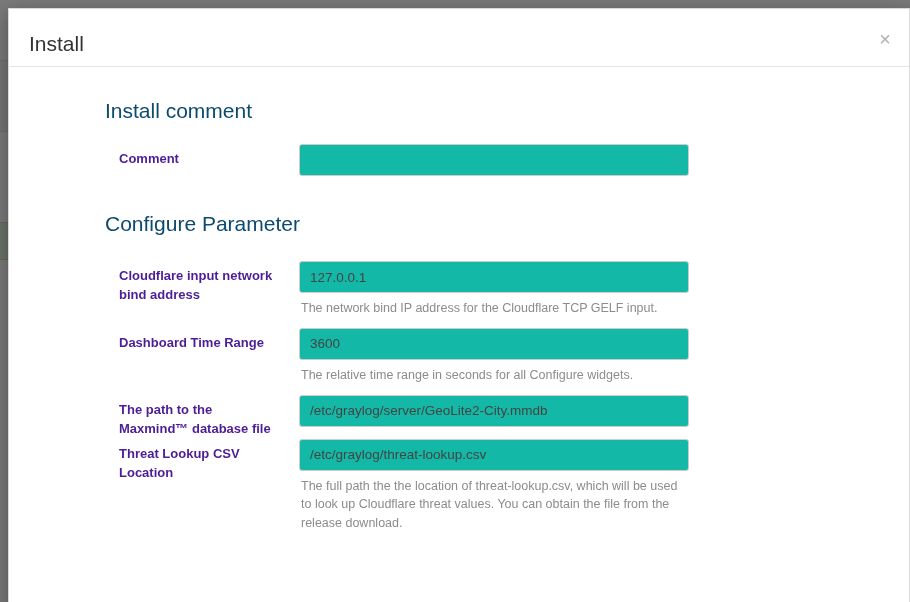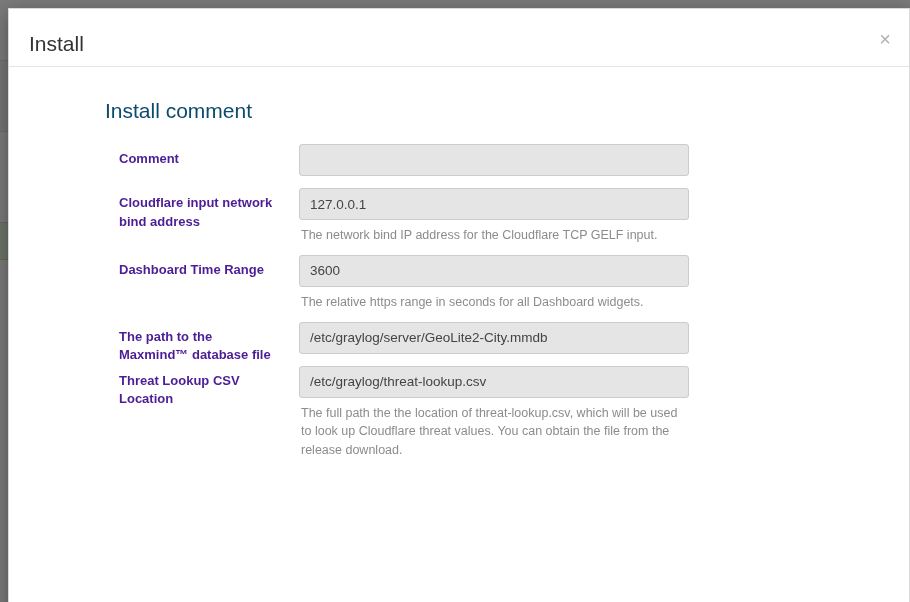"Configure Parameter" h2.section-title { html: none -> <h2>Configure Parameter</h2> }
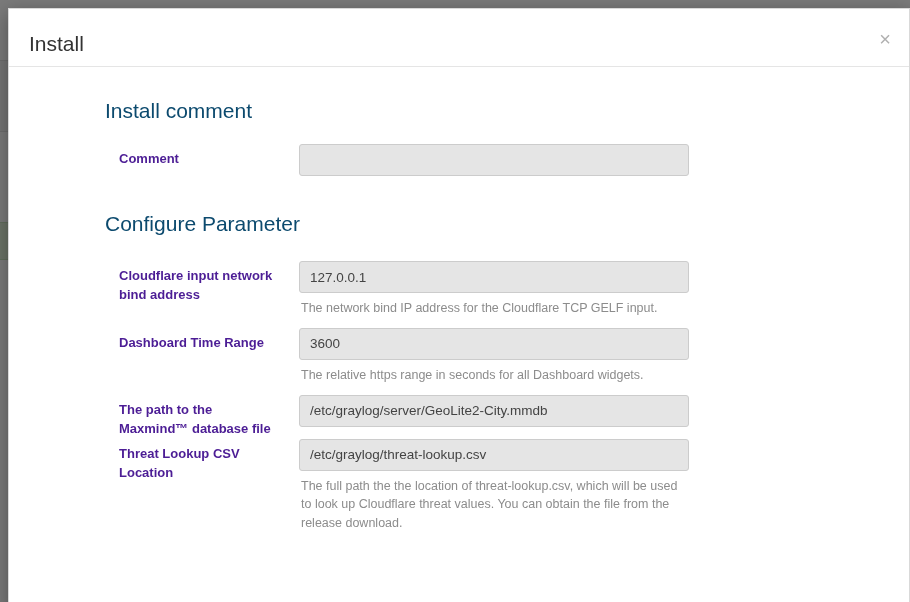"127.0.0.1" .form-control { background: #e5e5e5 -> #14b8a6 }
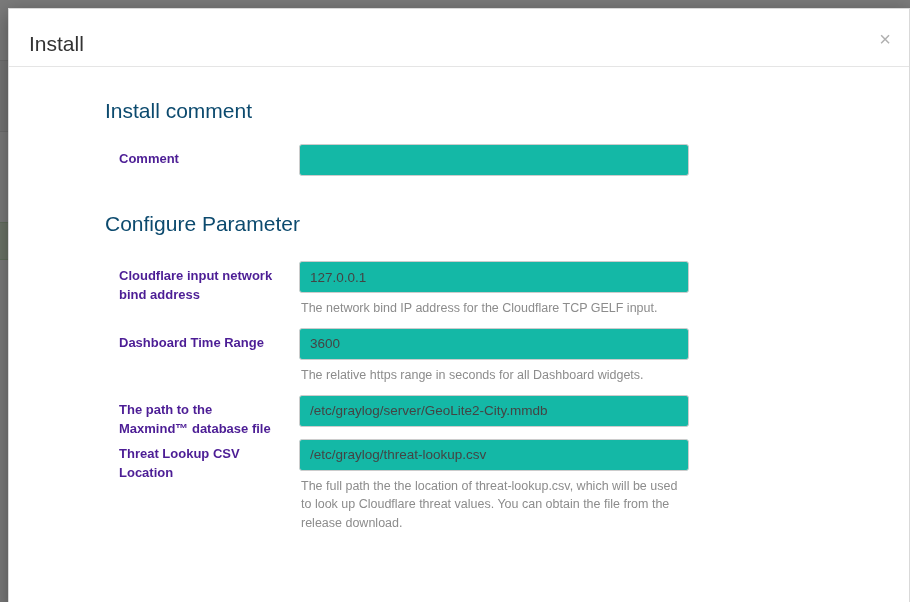"The relative https range in" div.help-block { text: https range in seconds for all Dashboard -> time range in seconds for all Configure }
